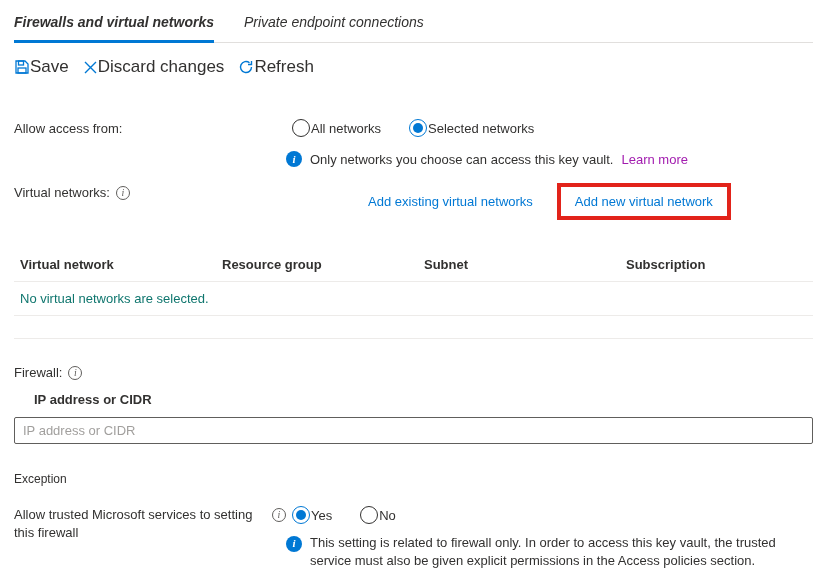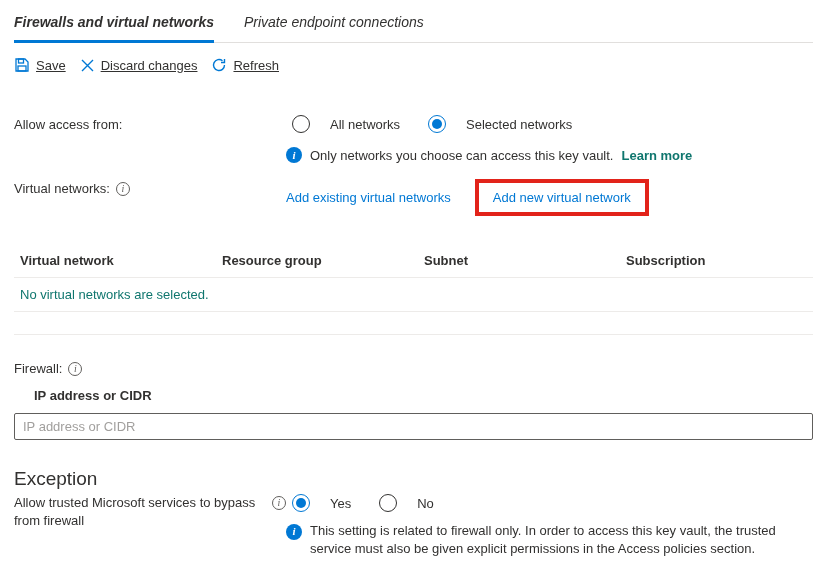"Save" .toolbar-btn { font-size: 13px -> 17px; gap: 6px -> none; text-decoration: underline -> none }
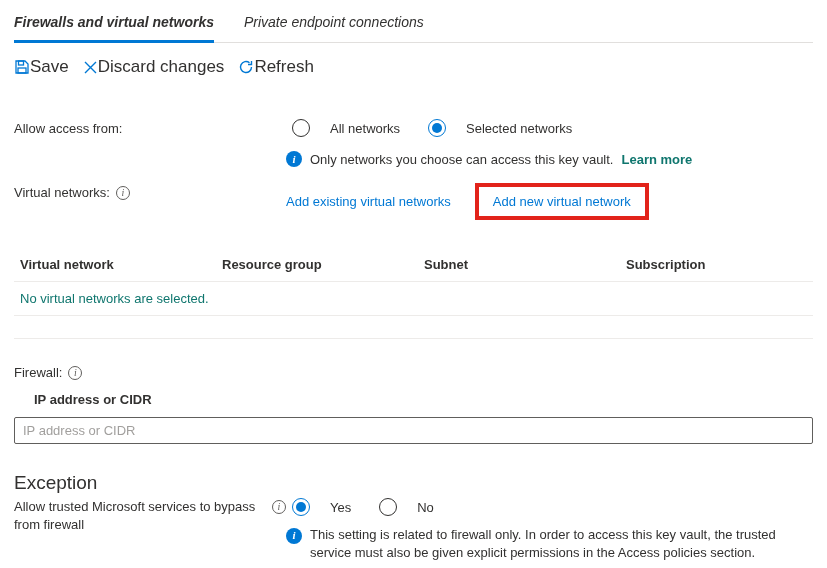"All networks" .radio { gap: 20px -> 1px }
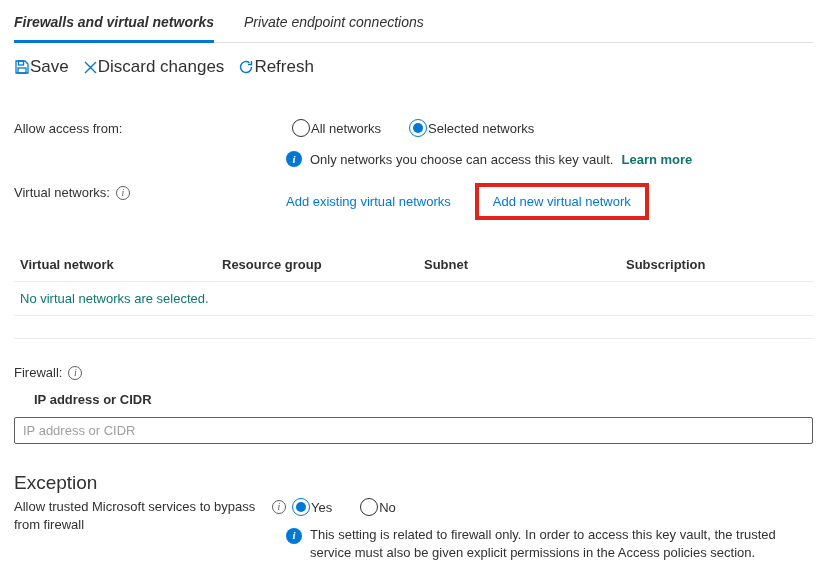"Learn more" .link { color: #0f766e -> #a21caf; font-weight: bold -> none }
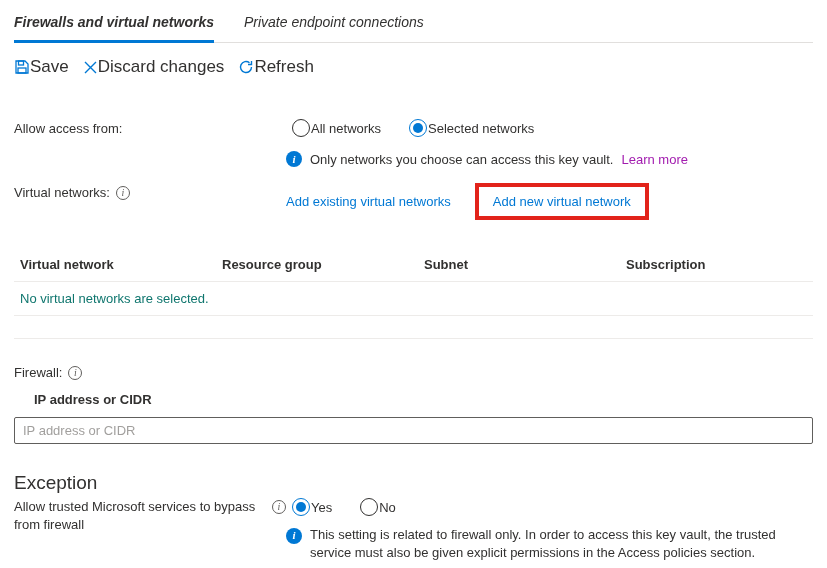"Add existing virtual networks" .add-links { justify-content: none -> center }
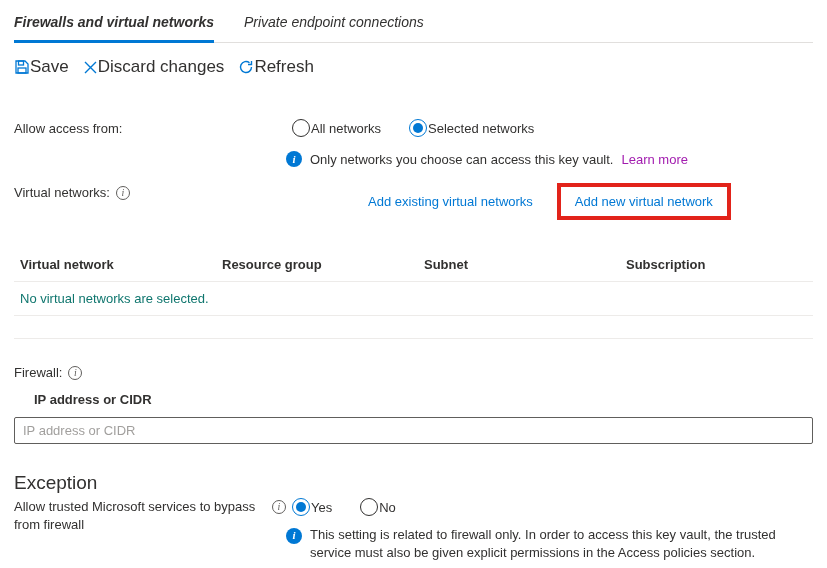"Exception" .exc-title { font-size: 19px -> 12px; margin-bottom: 4px -> 20px }
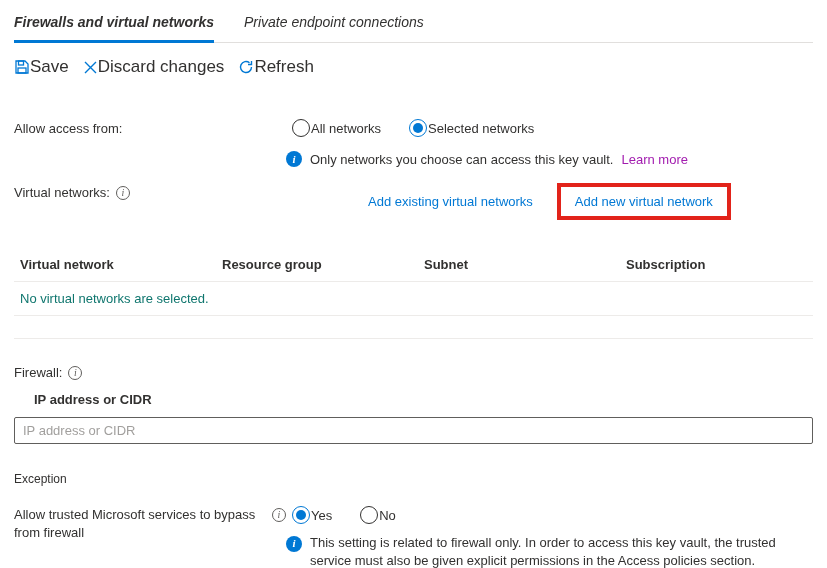"Allow trusted Microsoft services to" span { text: bypass from -> setting this }
